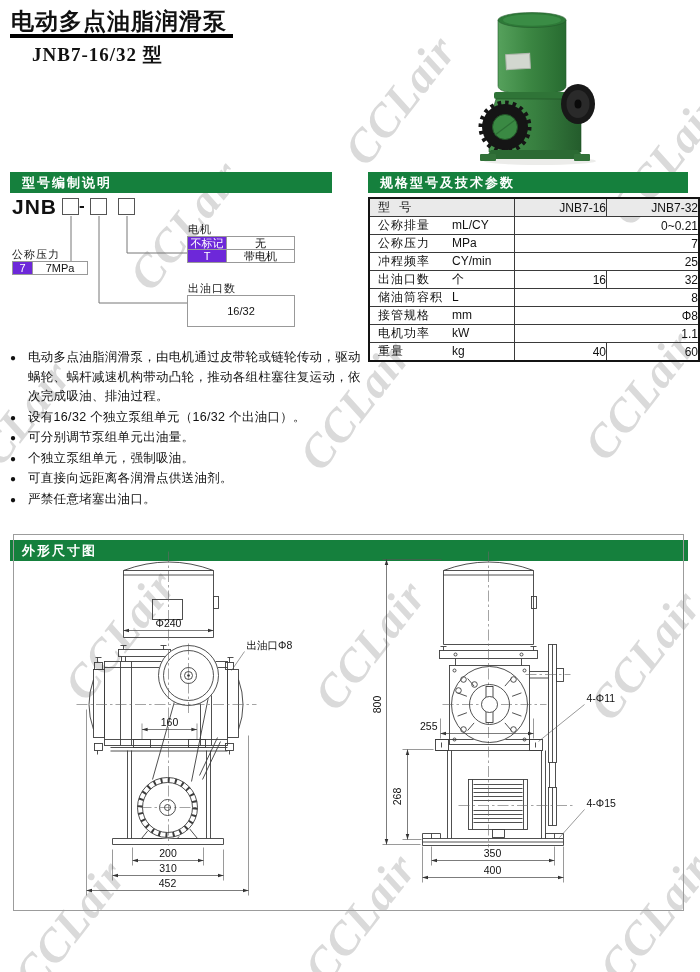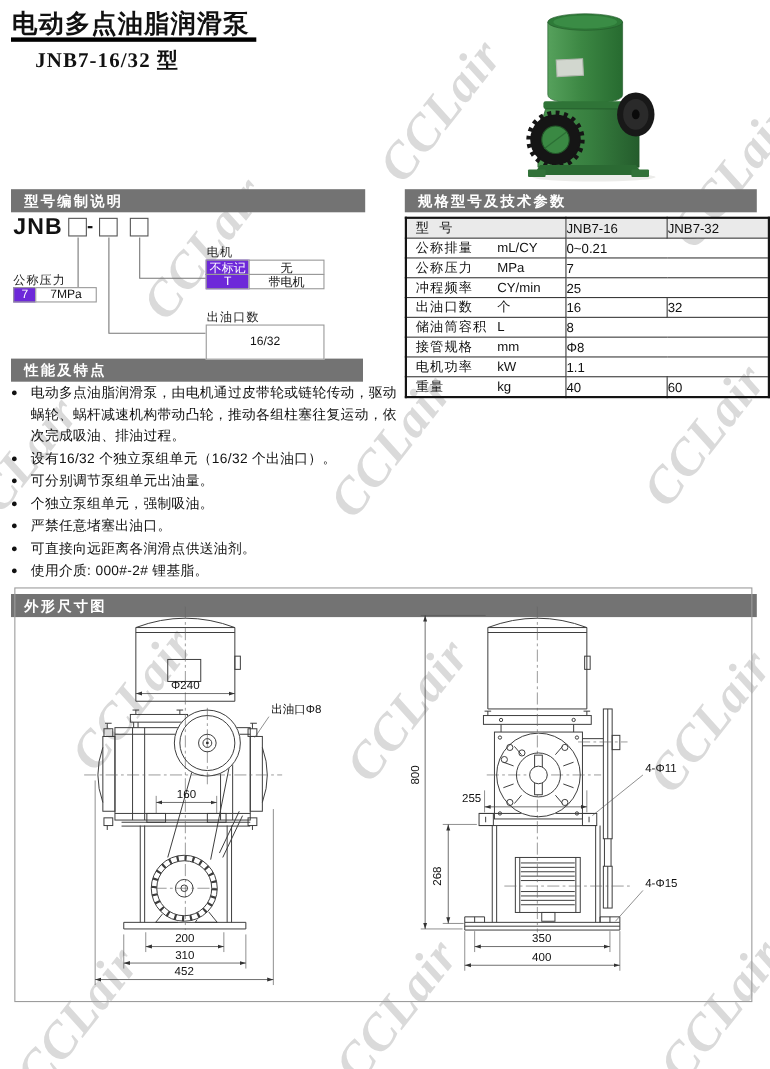"型号编制说明" .bar { background: #737373 -> #15803d }
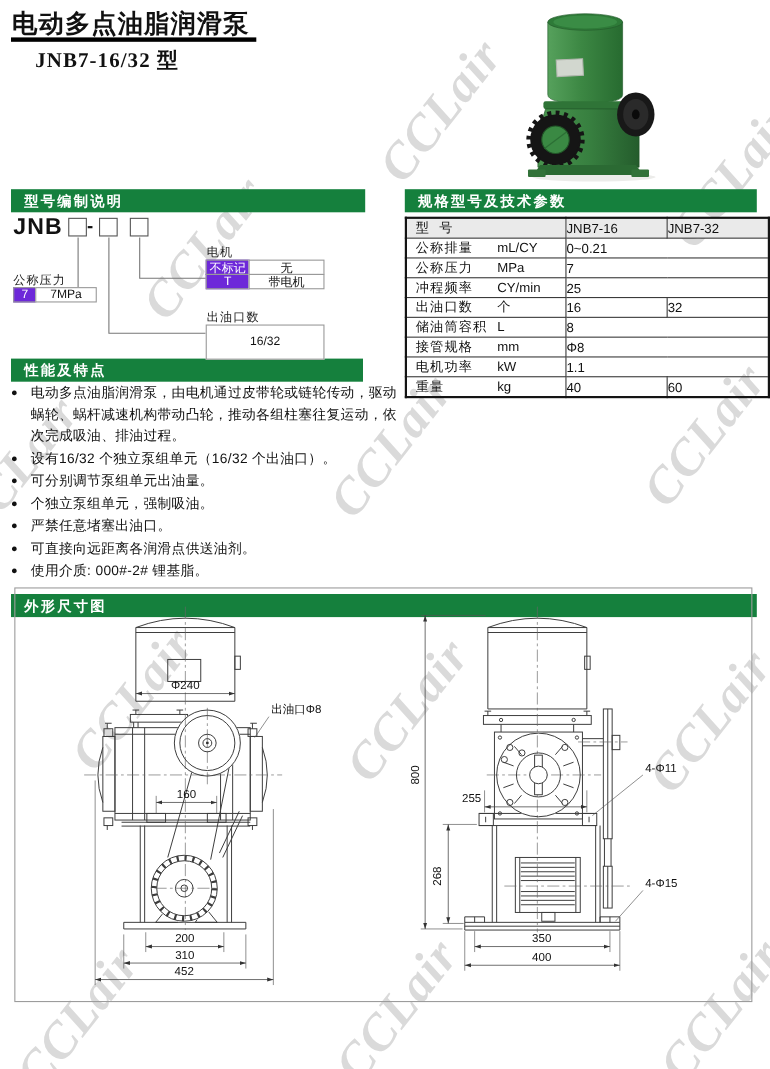"JNB7-16" #spec-table td { text-align: left -> right }
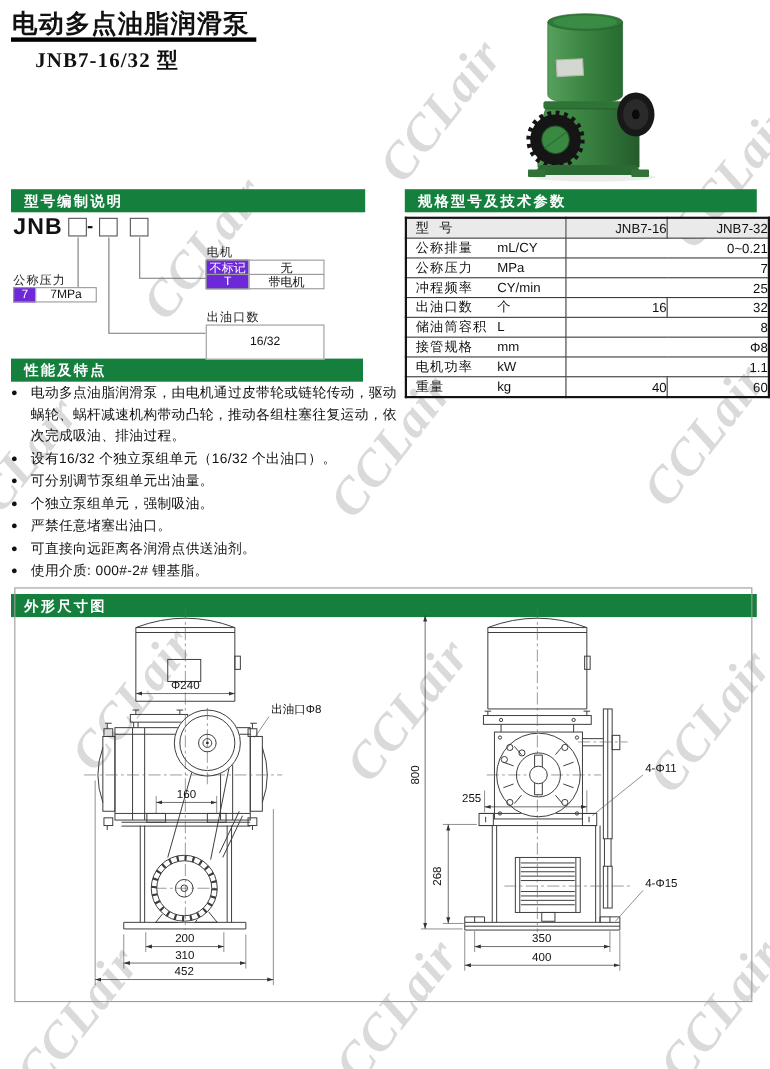"性能及特点" div.abs { html: <div>性能及特点</div> -> none }
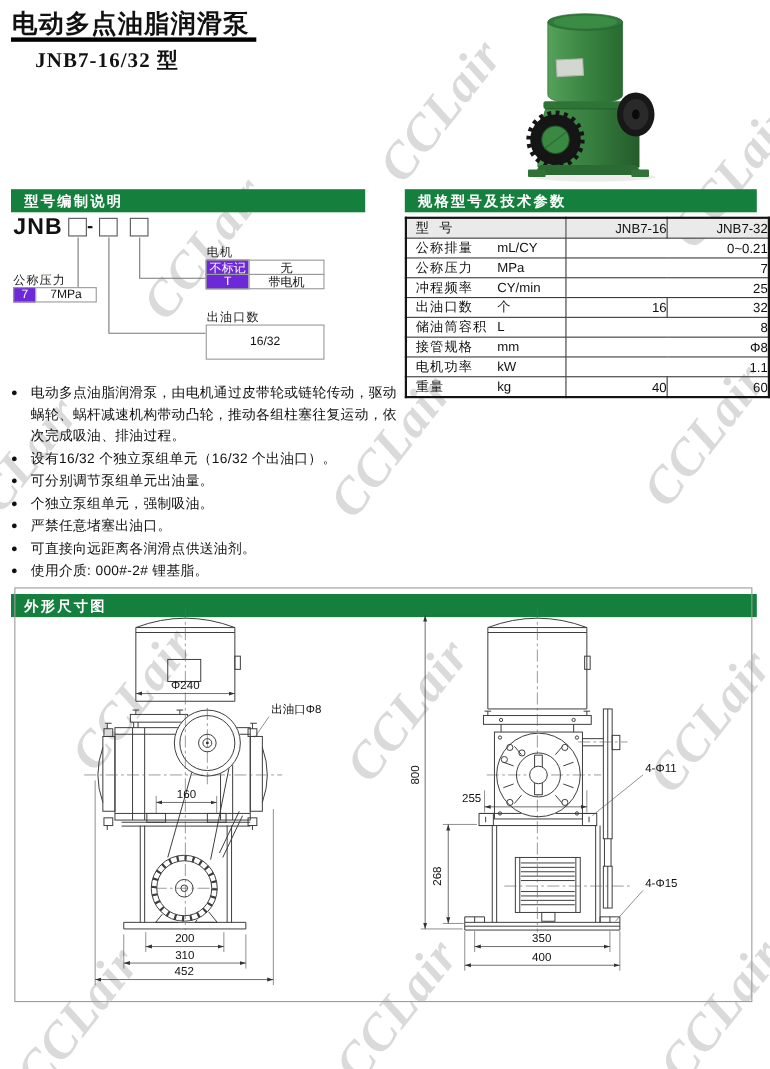"严禁任意堵塞出油口。" li { order: before "可直接向远距离各润滑点供送油剂。" -> after "可直接向远距离各润滑点供送油剂。" }
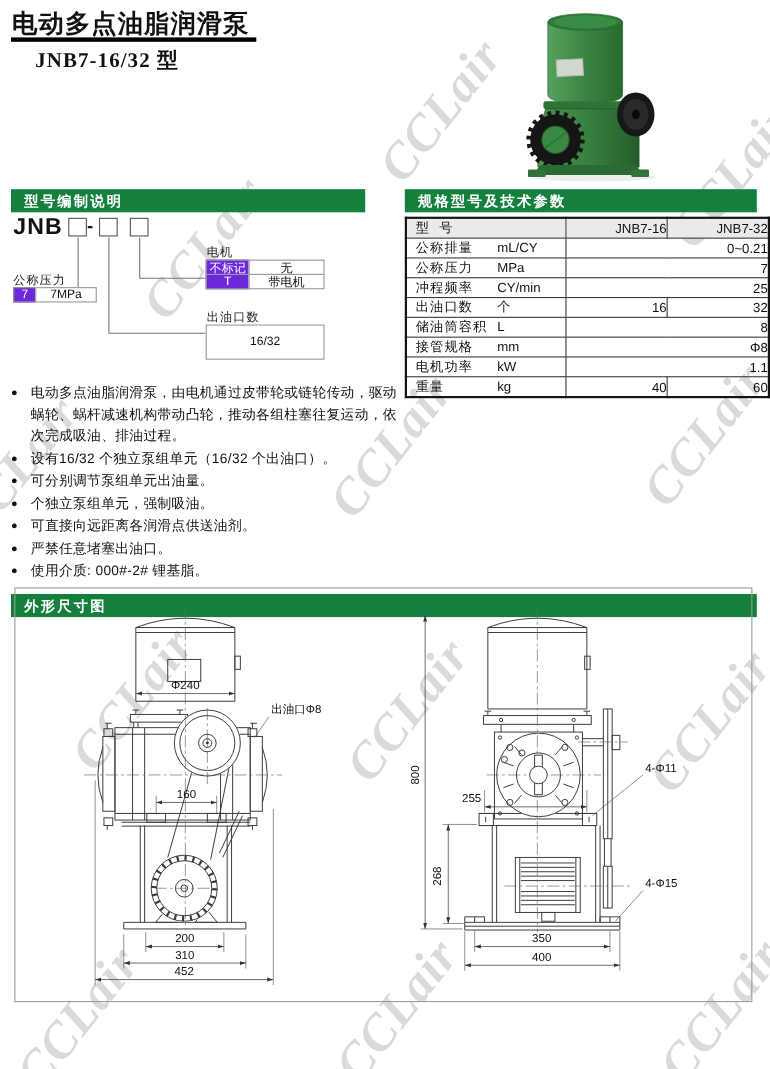"使用介质: 000#-2# 锂基脂。" li { html: <li>使用介质: 000#-2# 锂基脂。</li> -> none }
